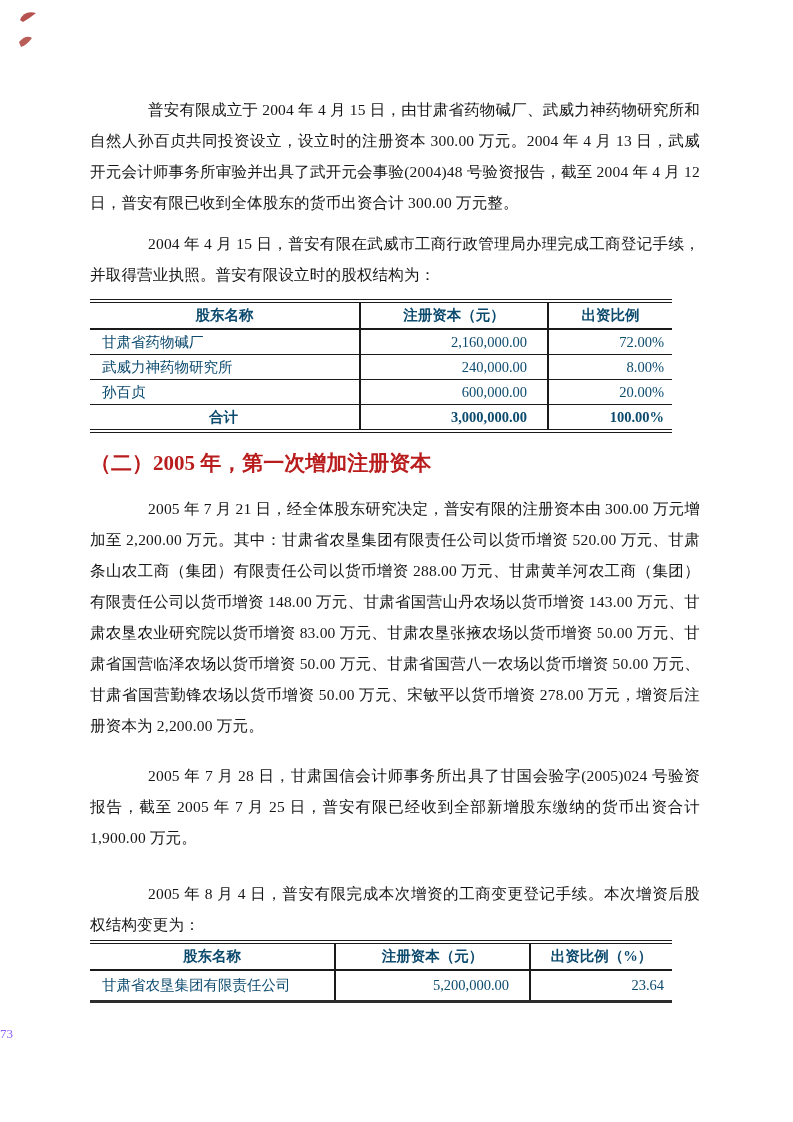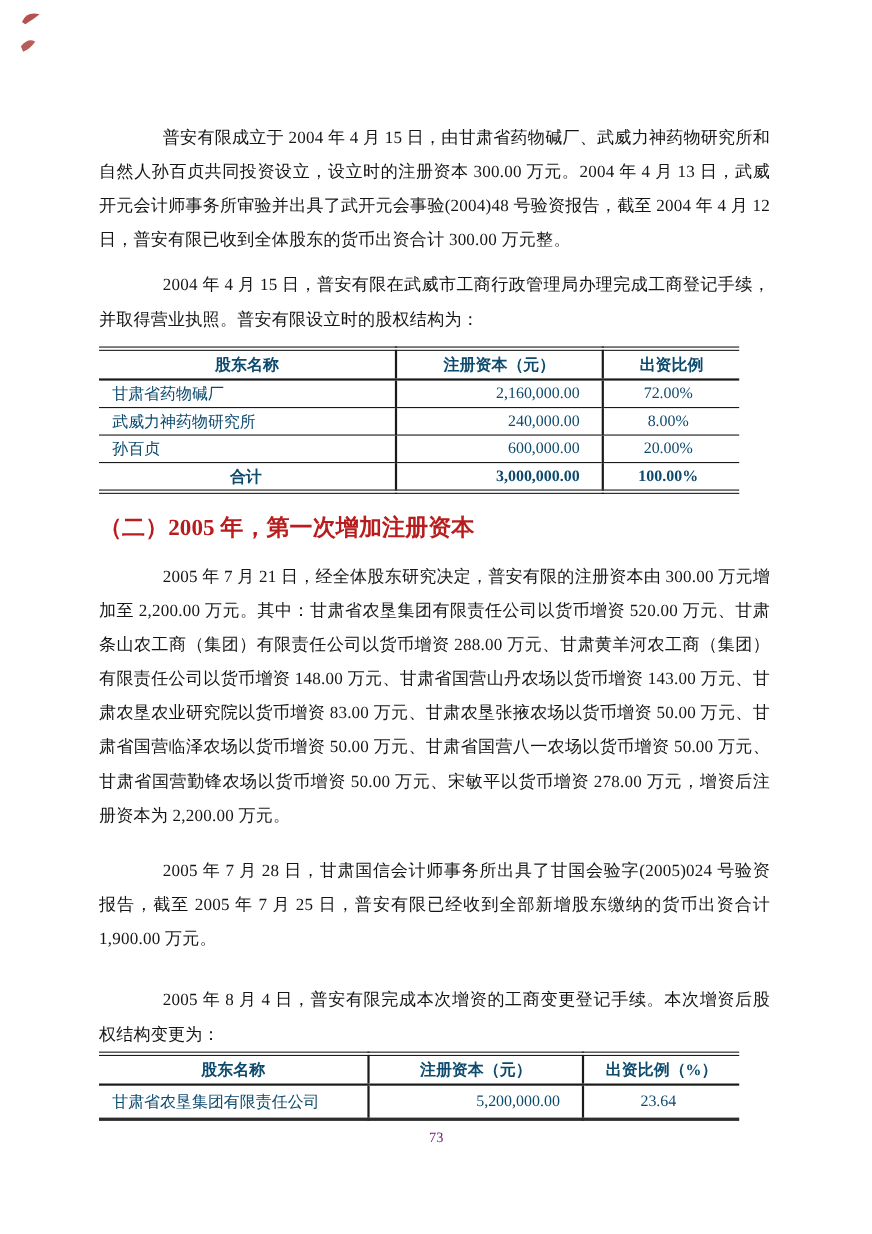"普安有限成立于 2004 年 4 月" .content { top: 16px -> 0 }
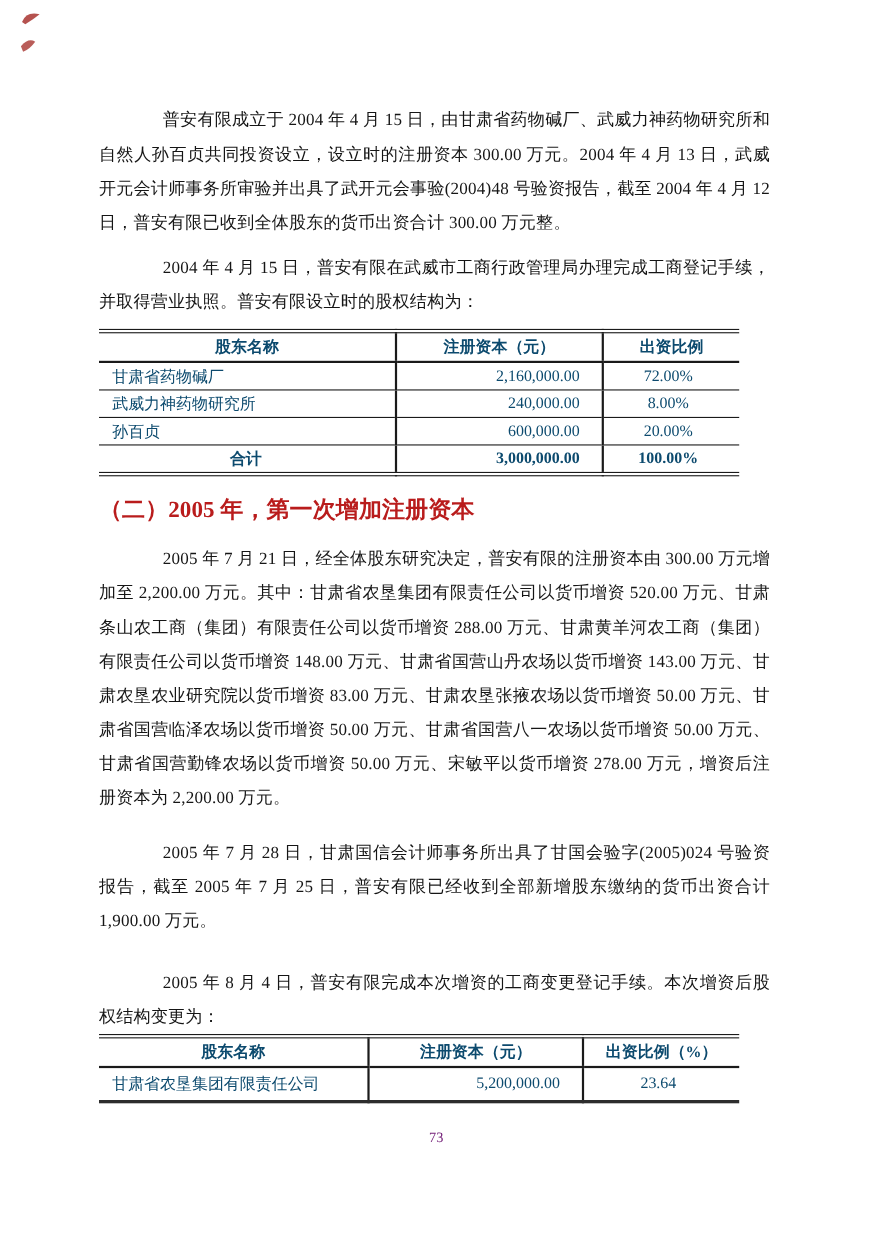"72.00%" .doc-table td.pct { text-align: center -> right }
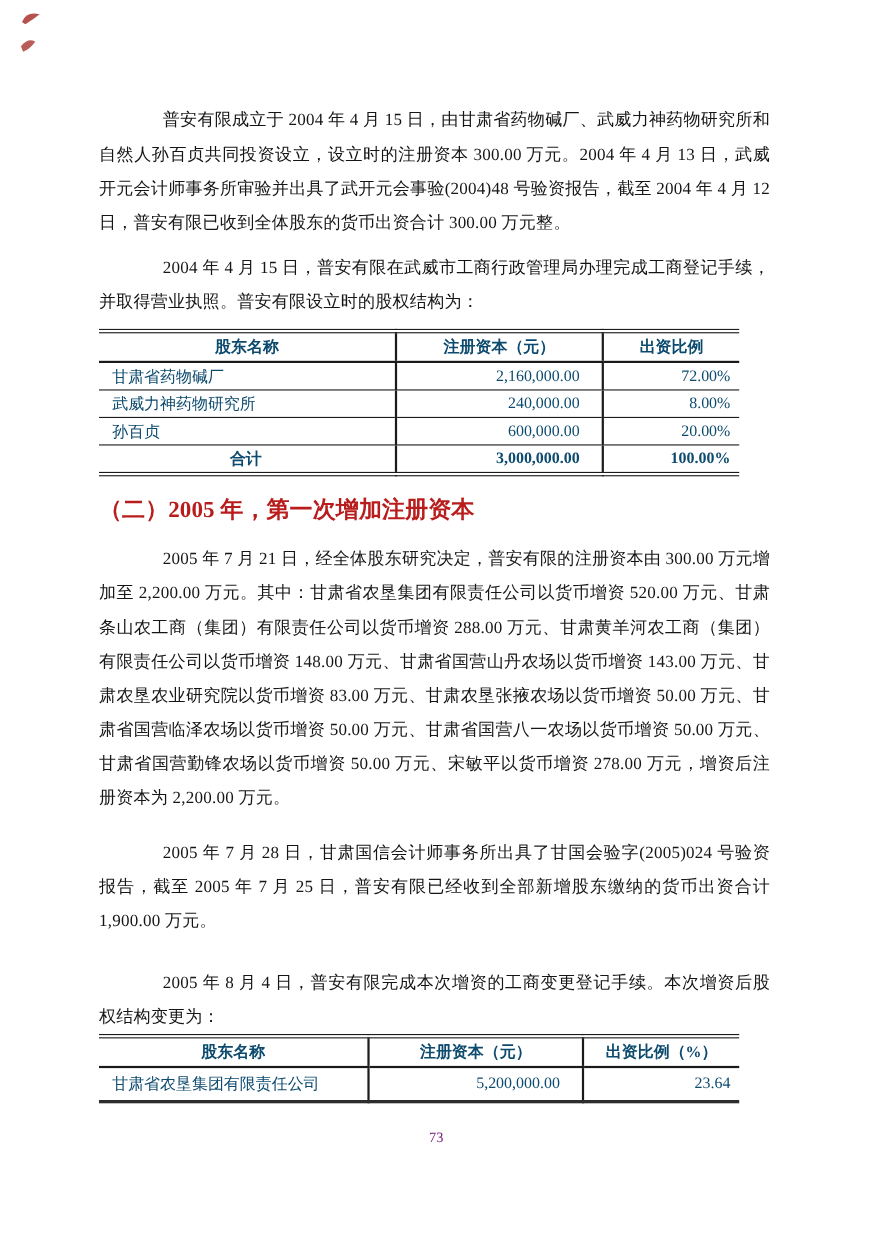"73" .page-number { color: #701a75 -> #8b5cf6; text-align: center -> left }
